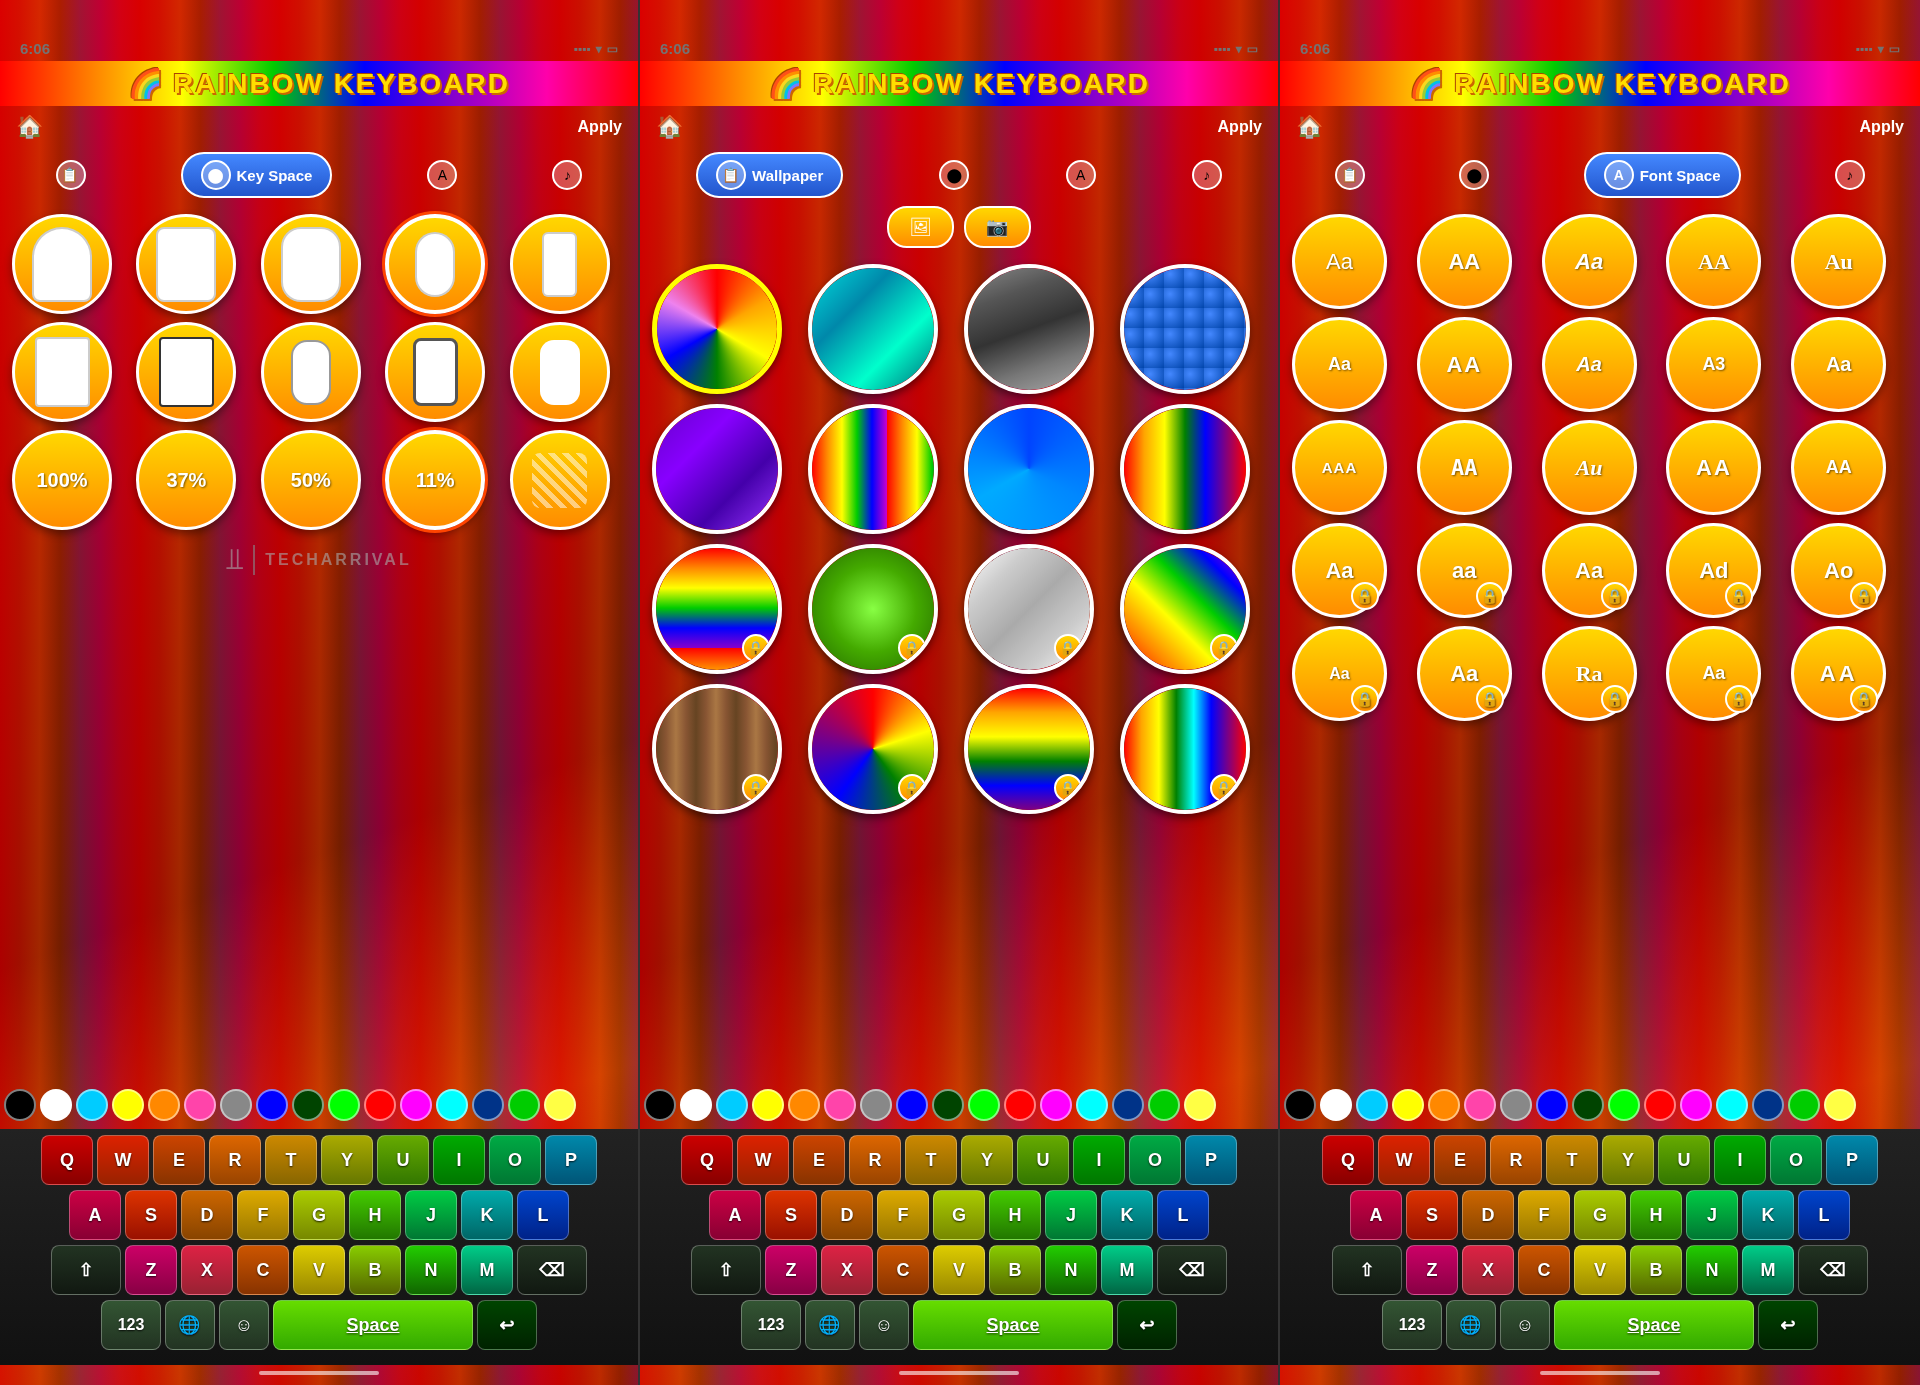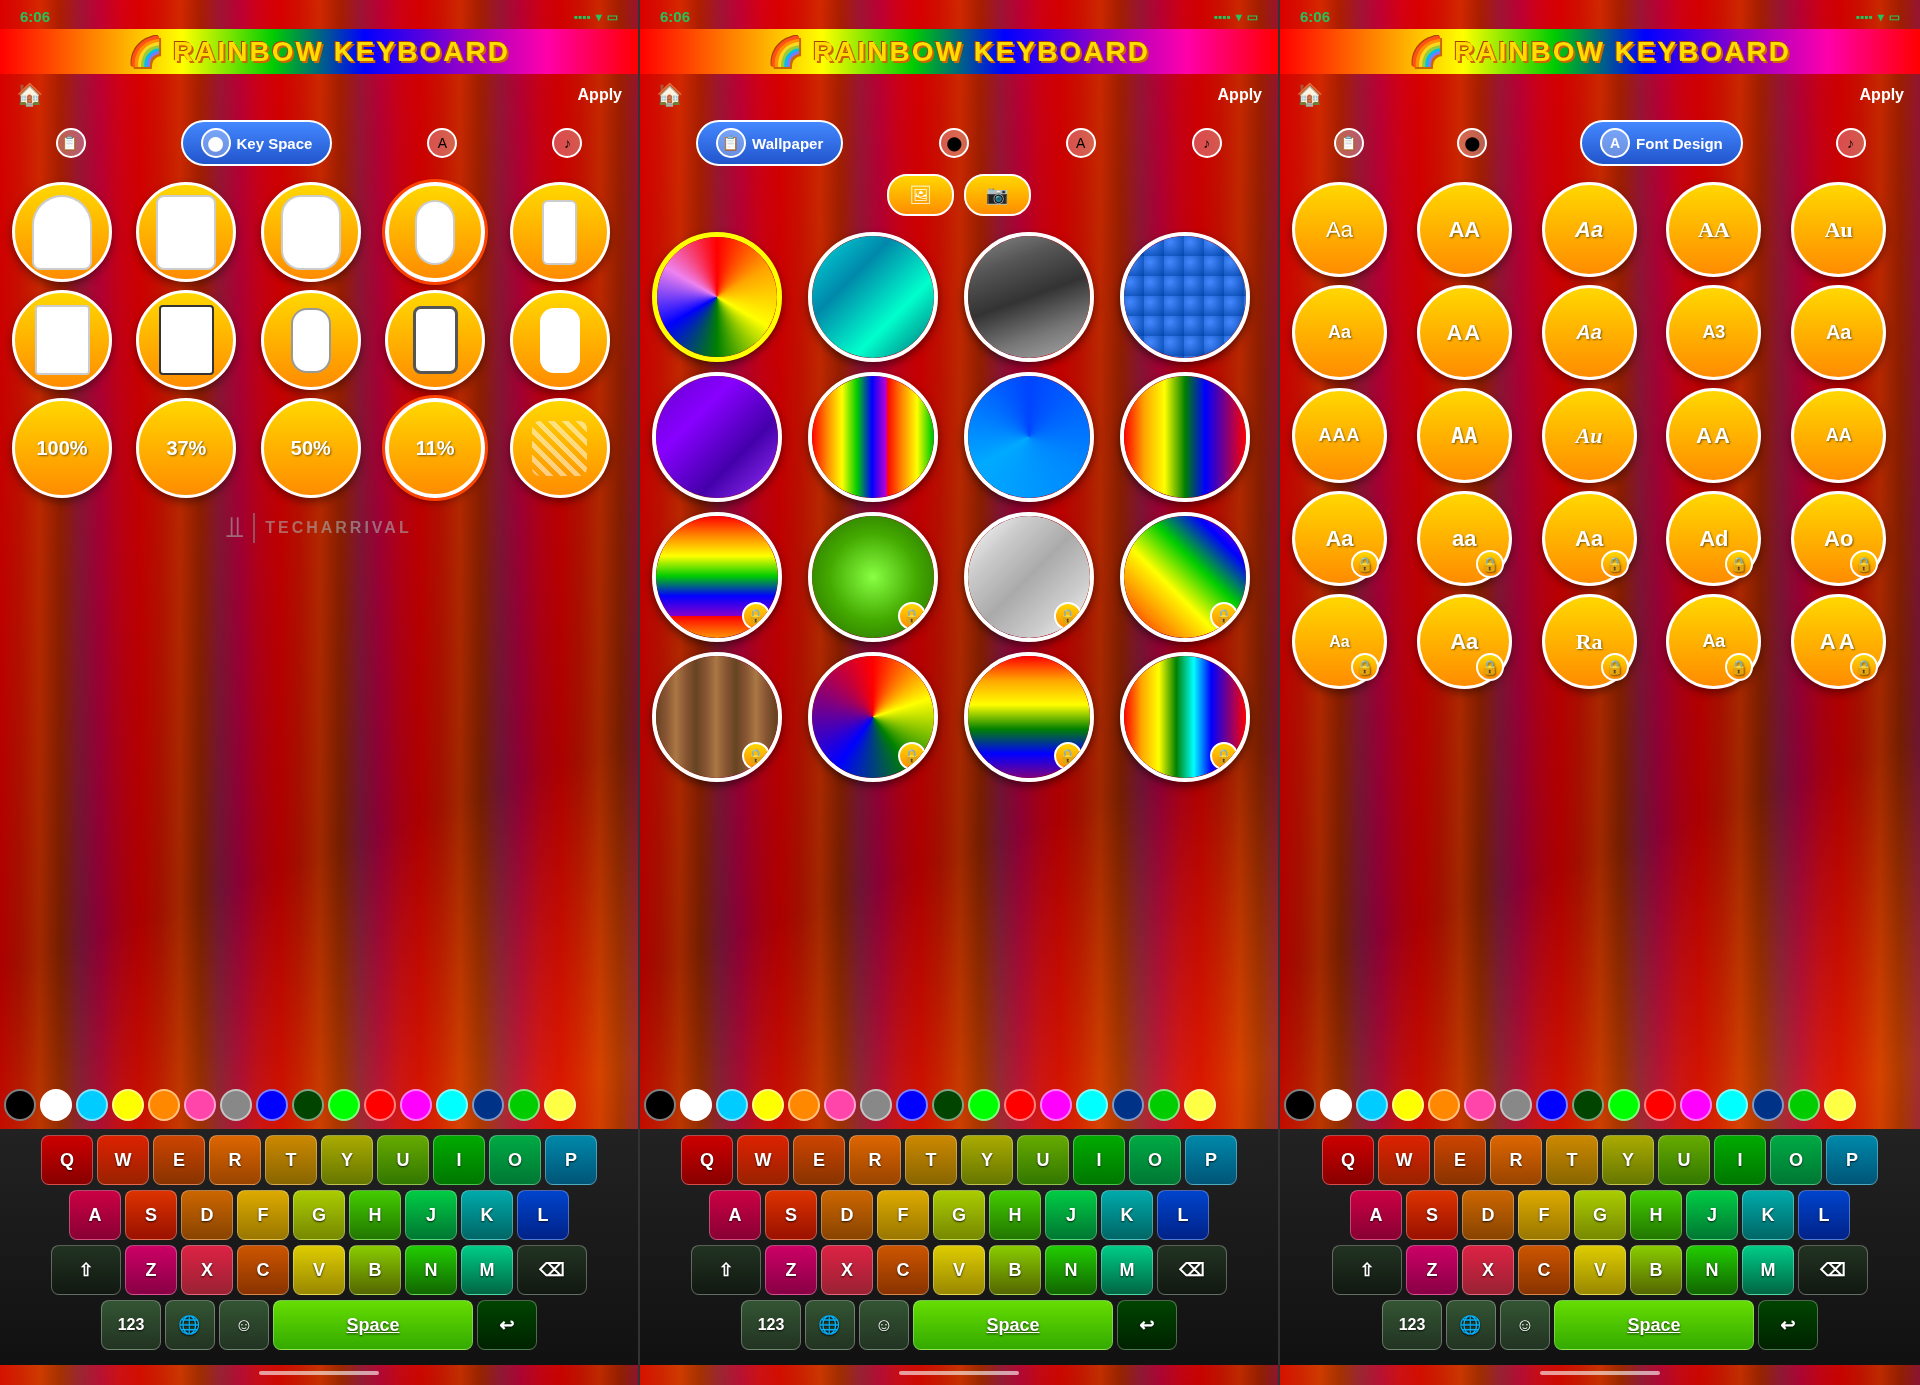"6:06" .status-bar { color: #22c55e -> #737373; margin-top: none -> 32px }
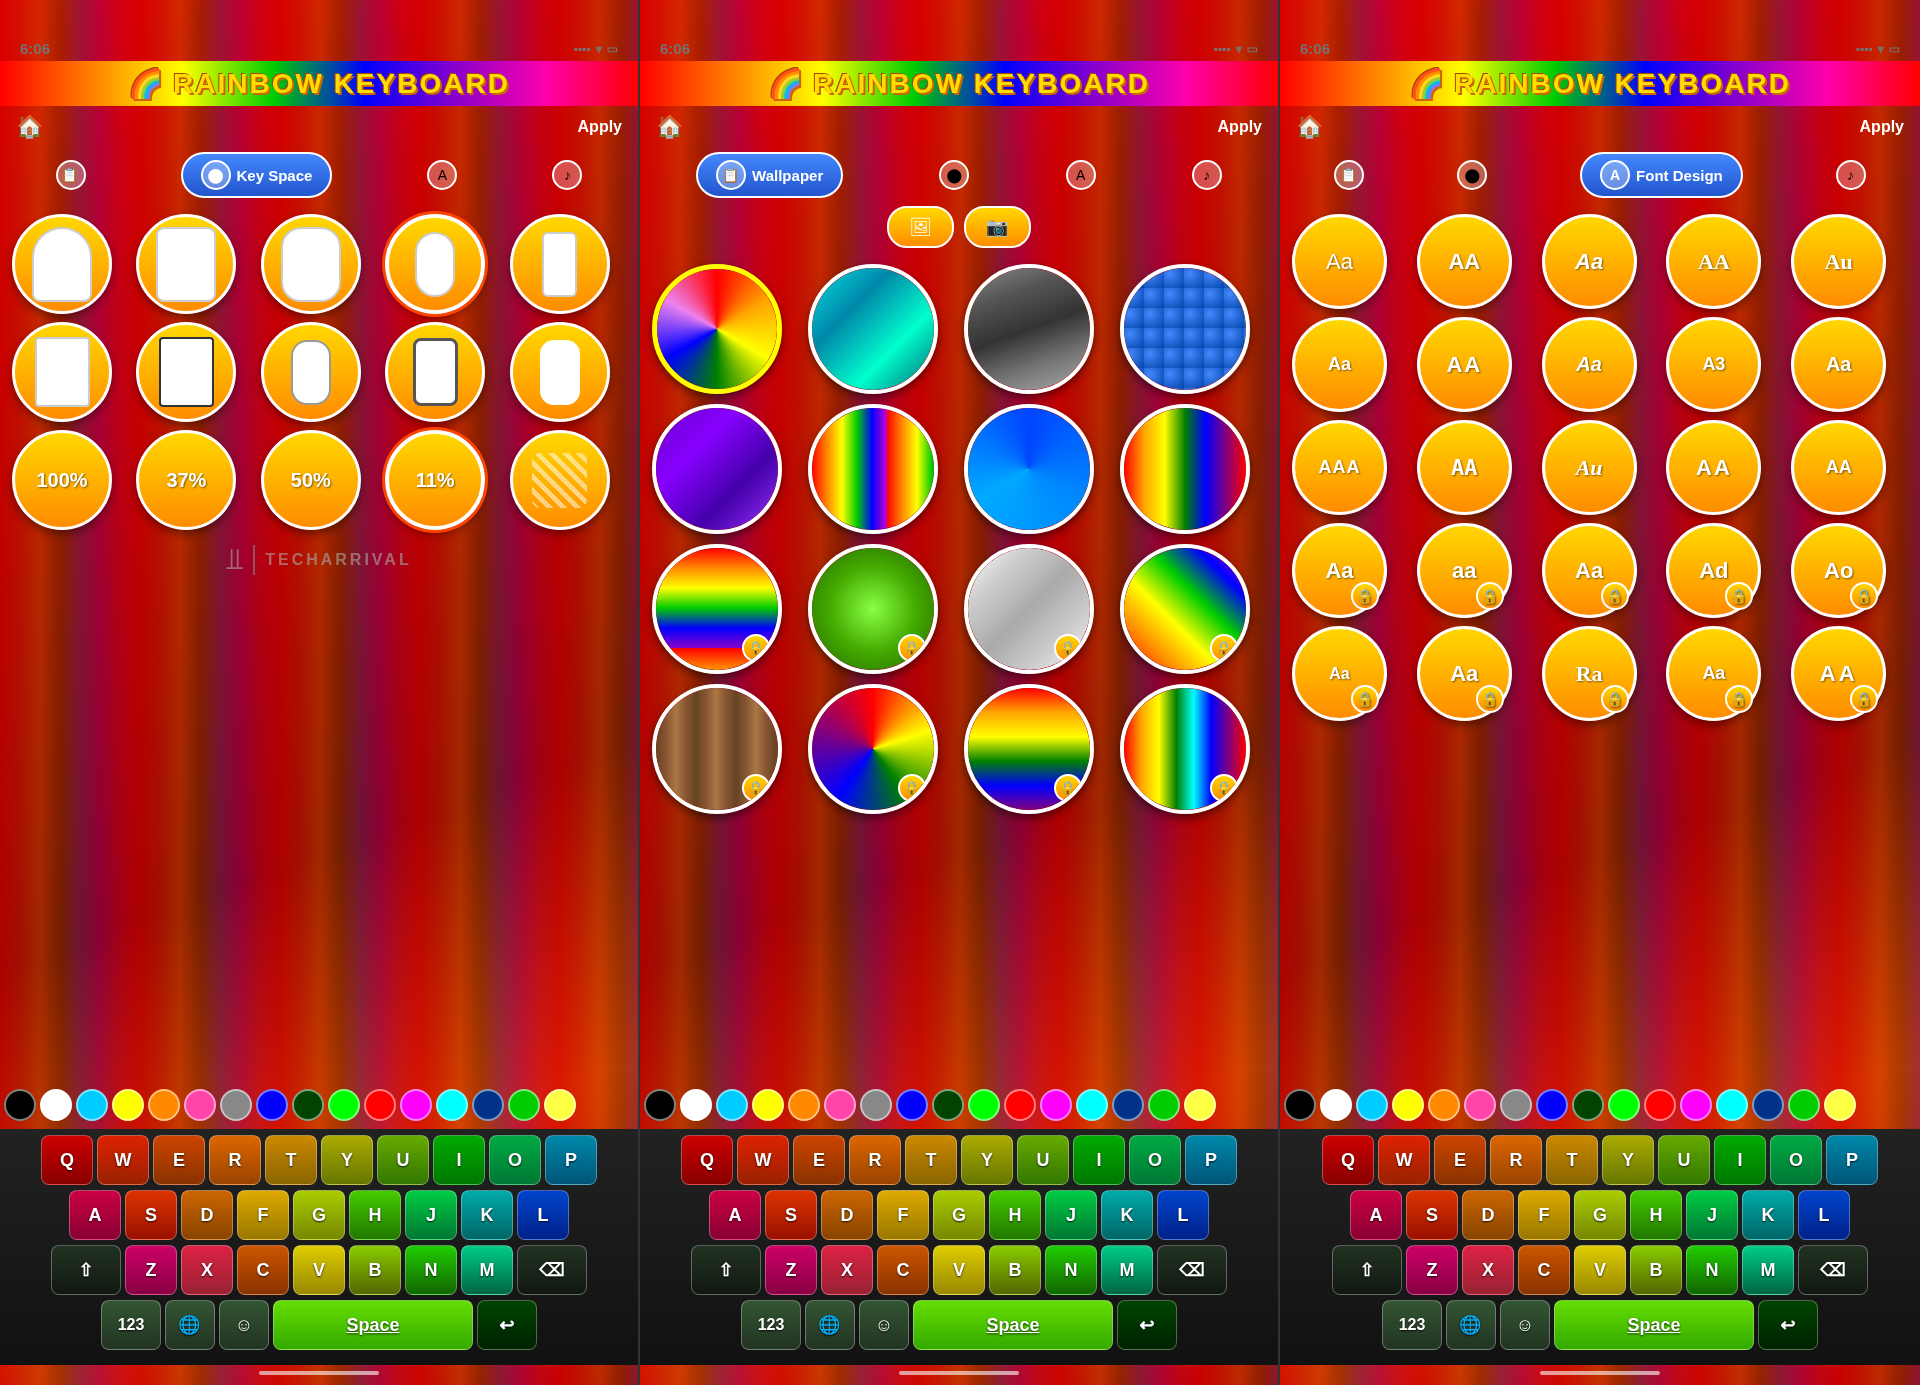"Font Design" span { text: Design -> Space }
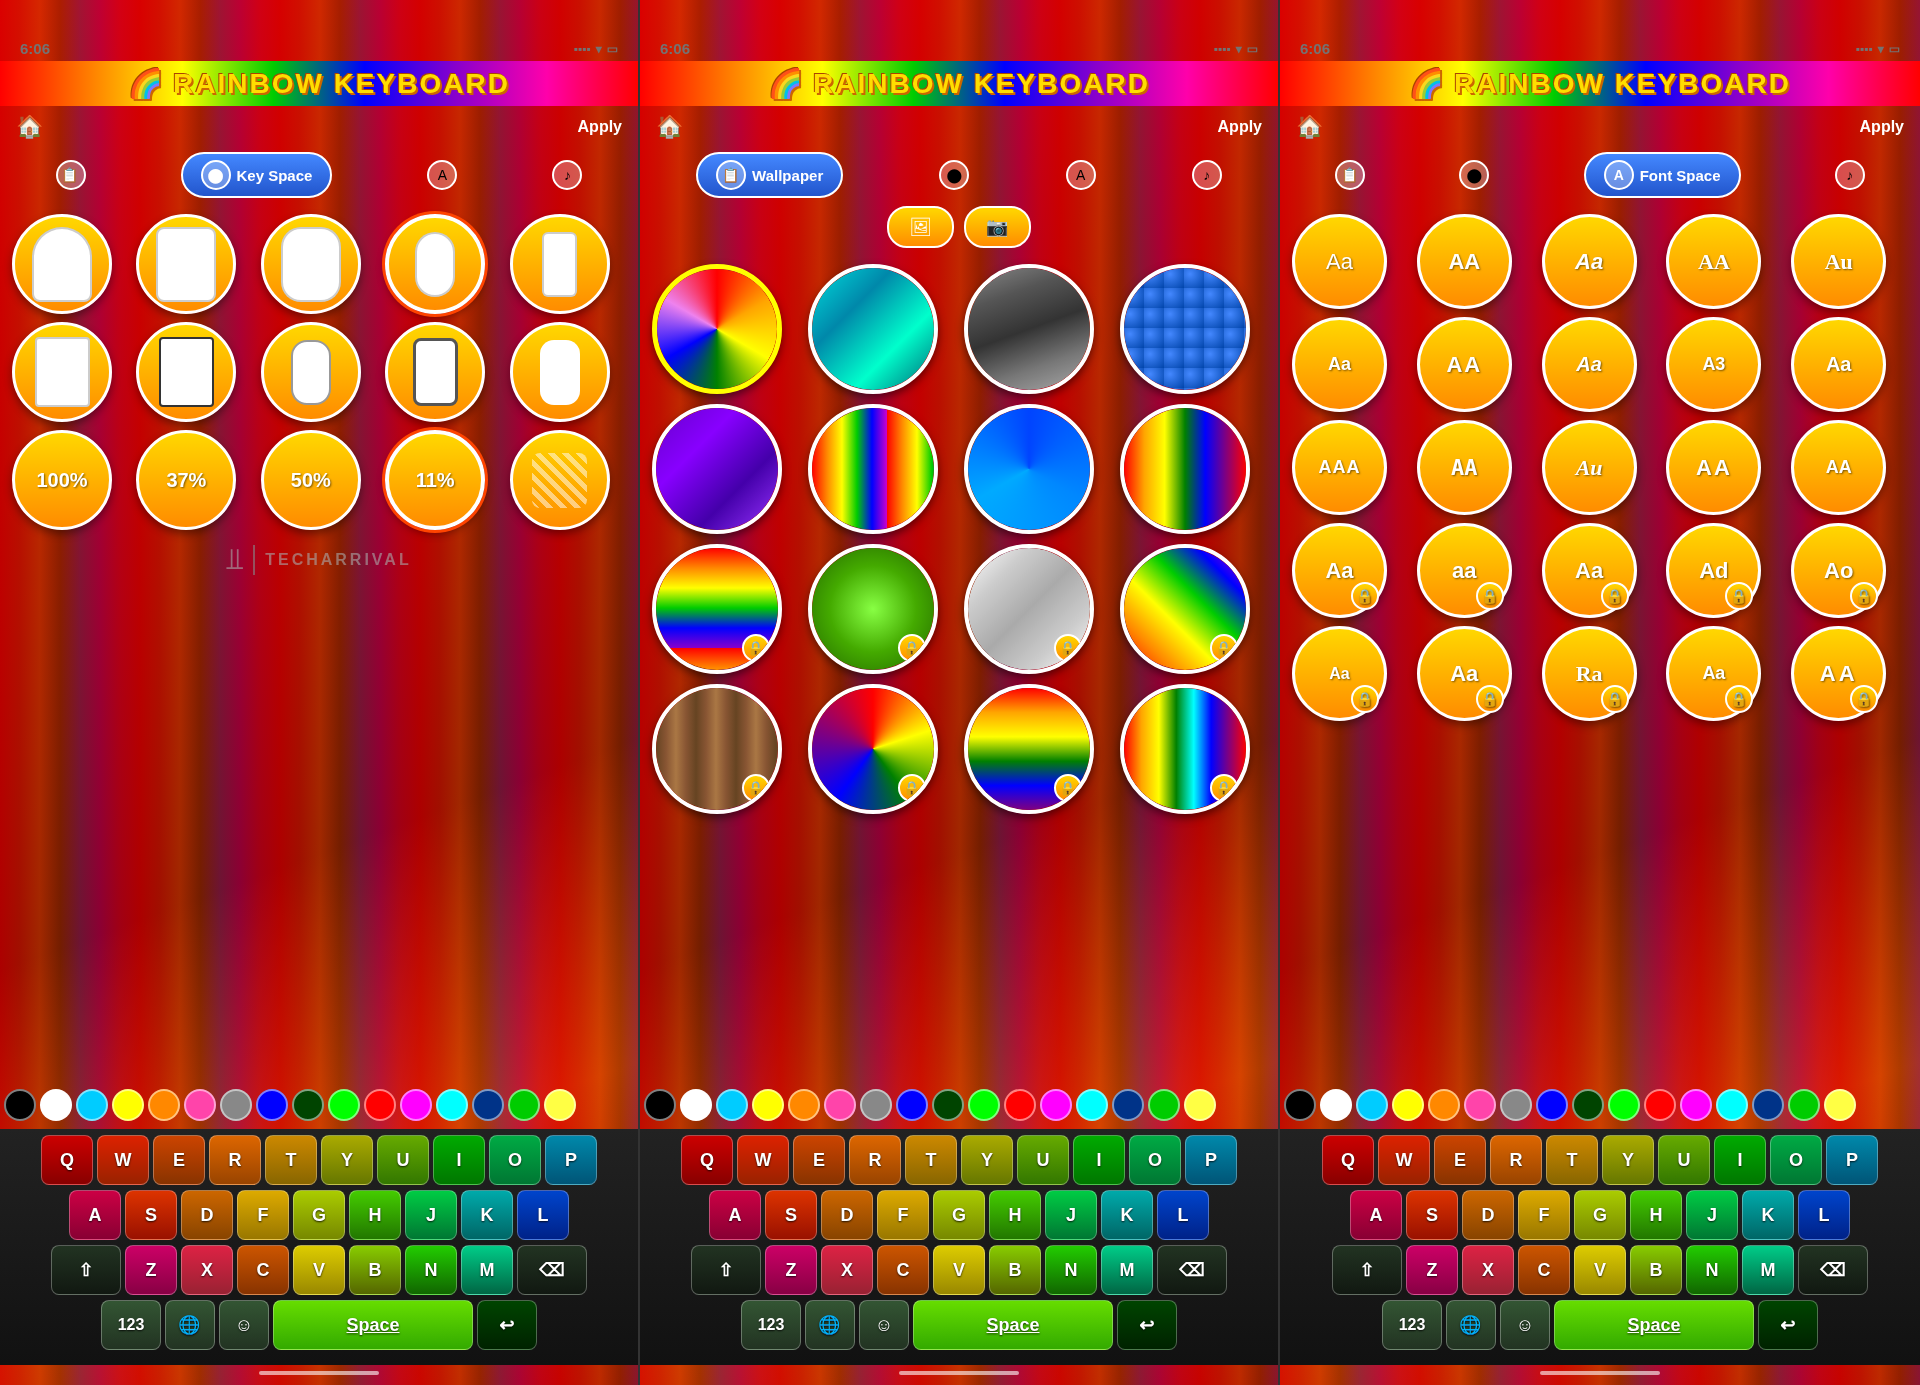"AAA" div.font-item { font-size: 18px -> 15px }
